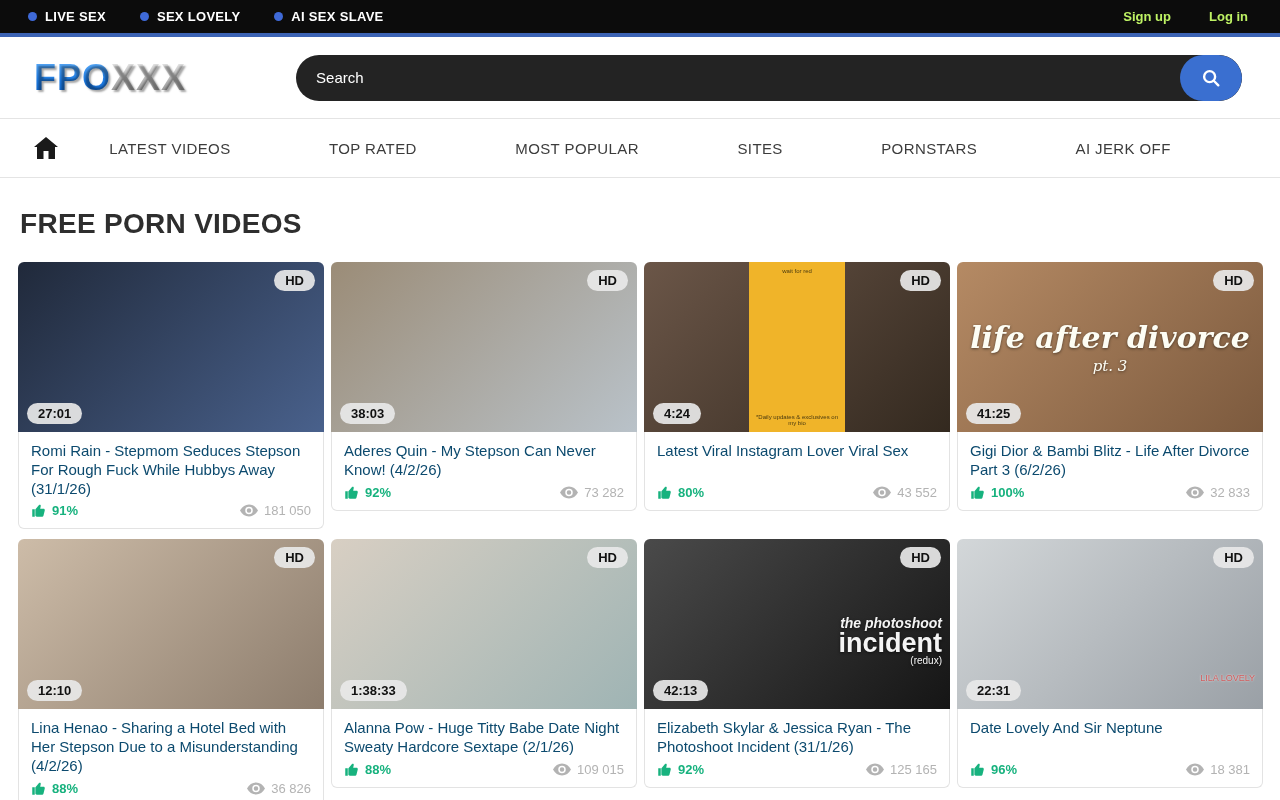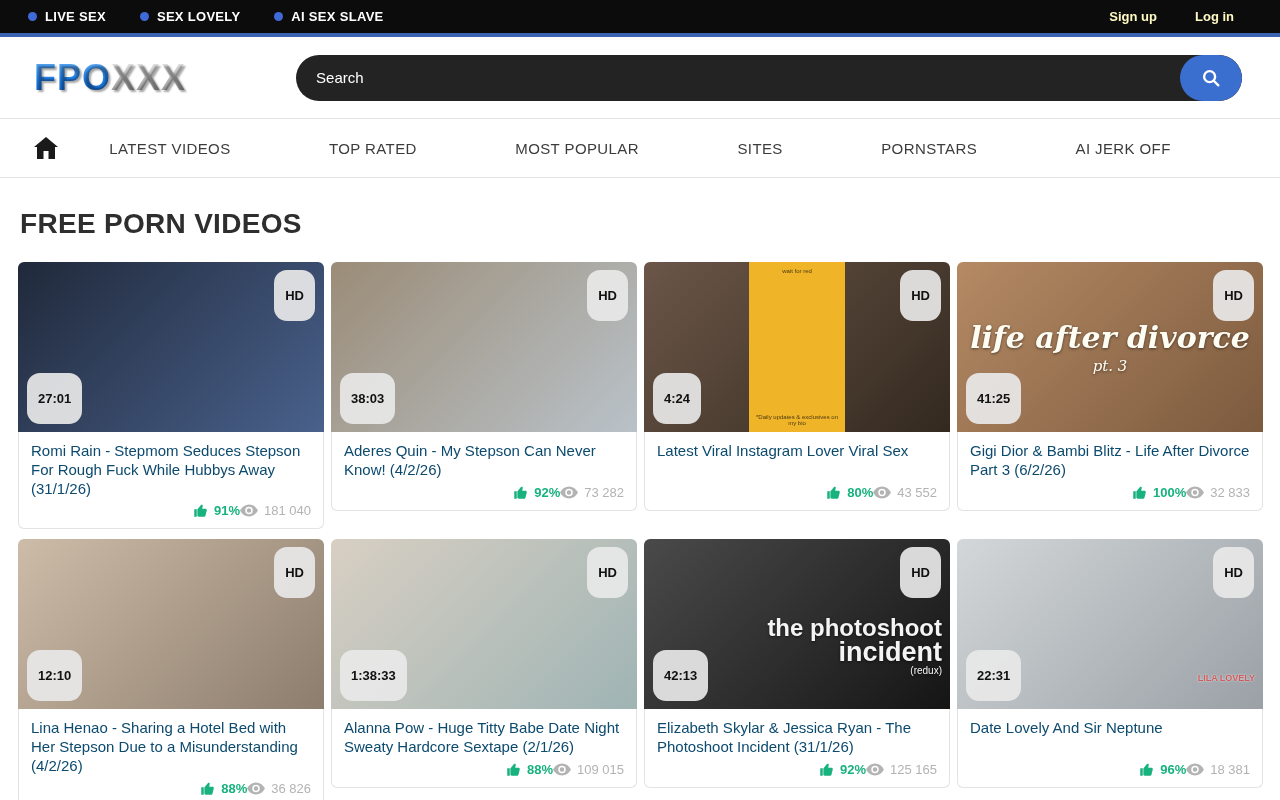"LIVE SEX" .topbar { padding: 0 46px 0 28px -> 0 32px 0 28px }
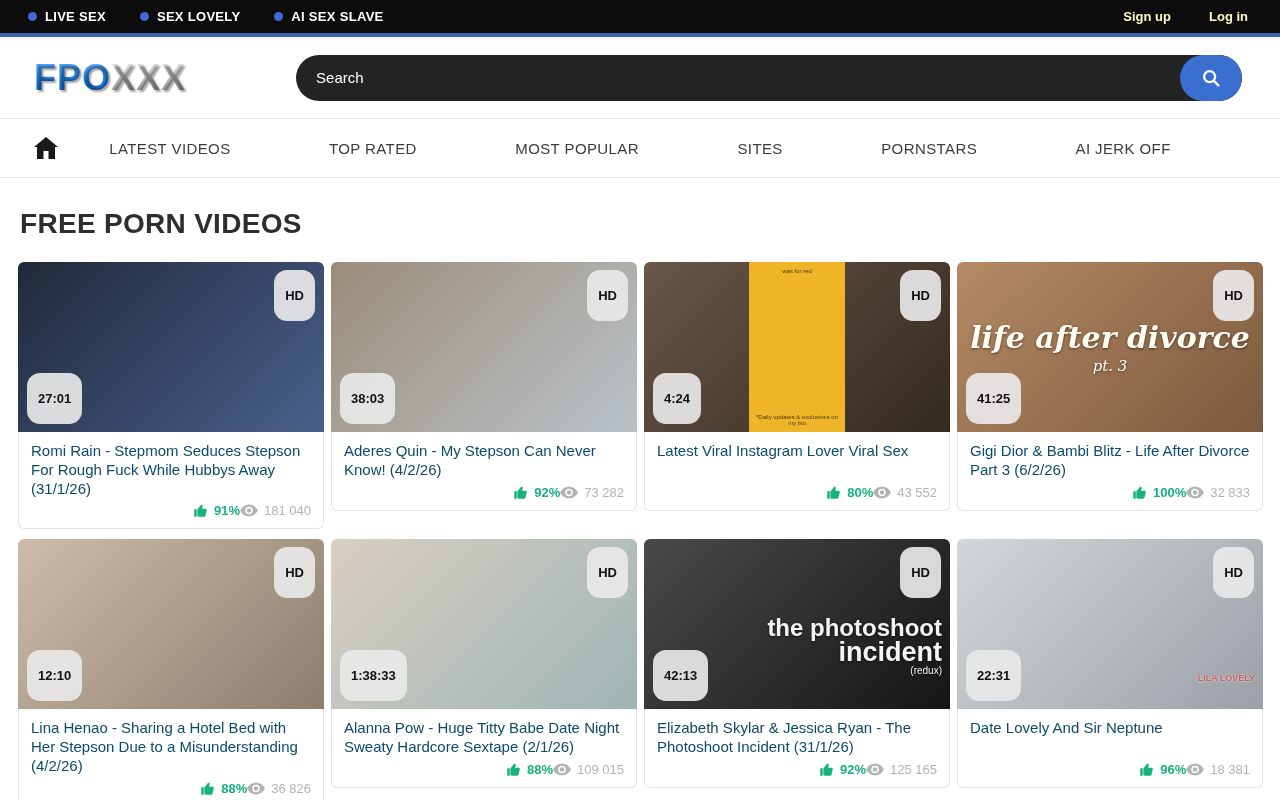"Sign up" .authlink { color: #fef9c3 -> #bef264 }
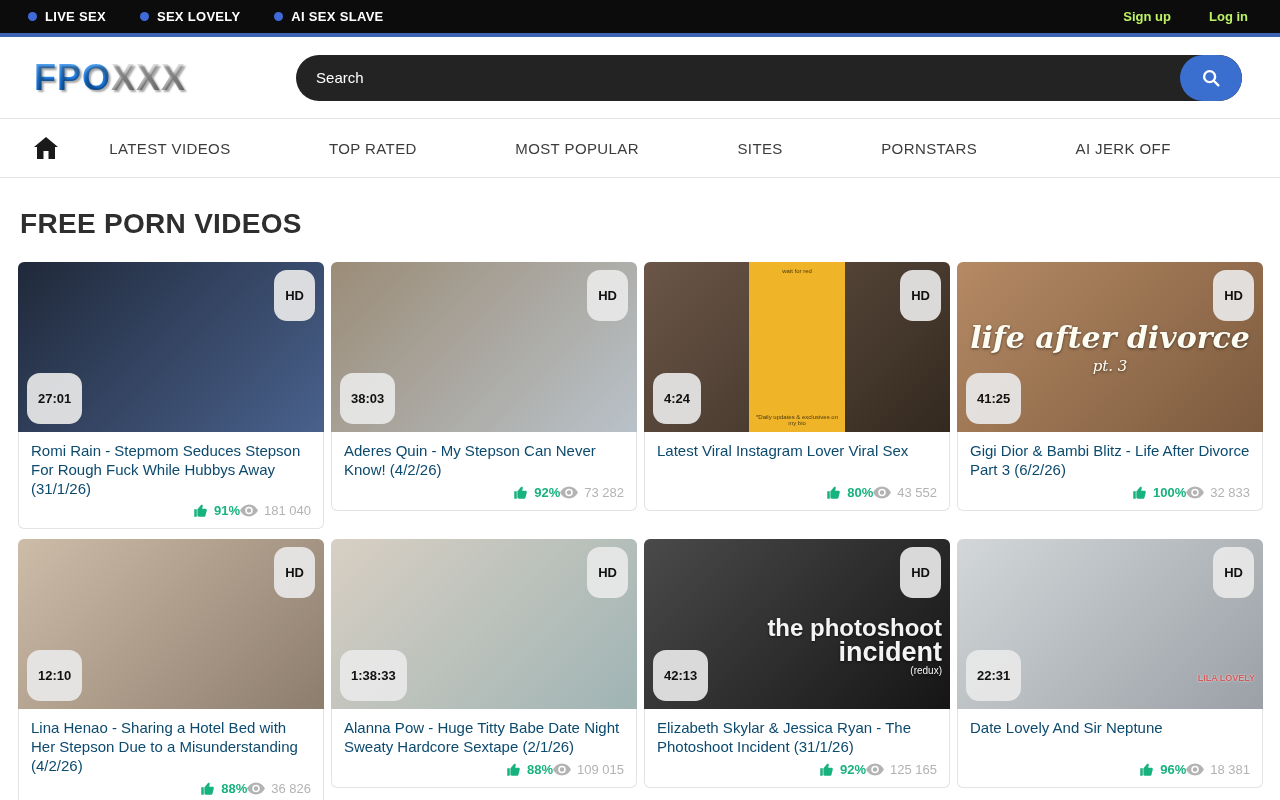"HD" .badge { padding: 19px 11px -> 4px 11px }
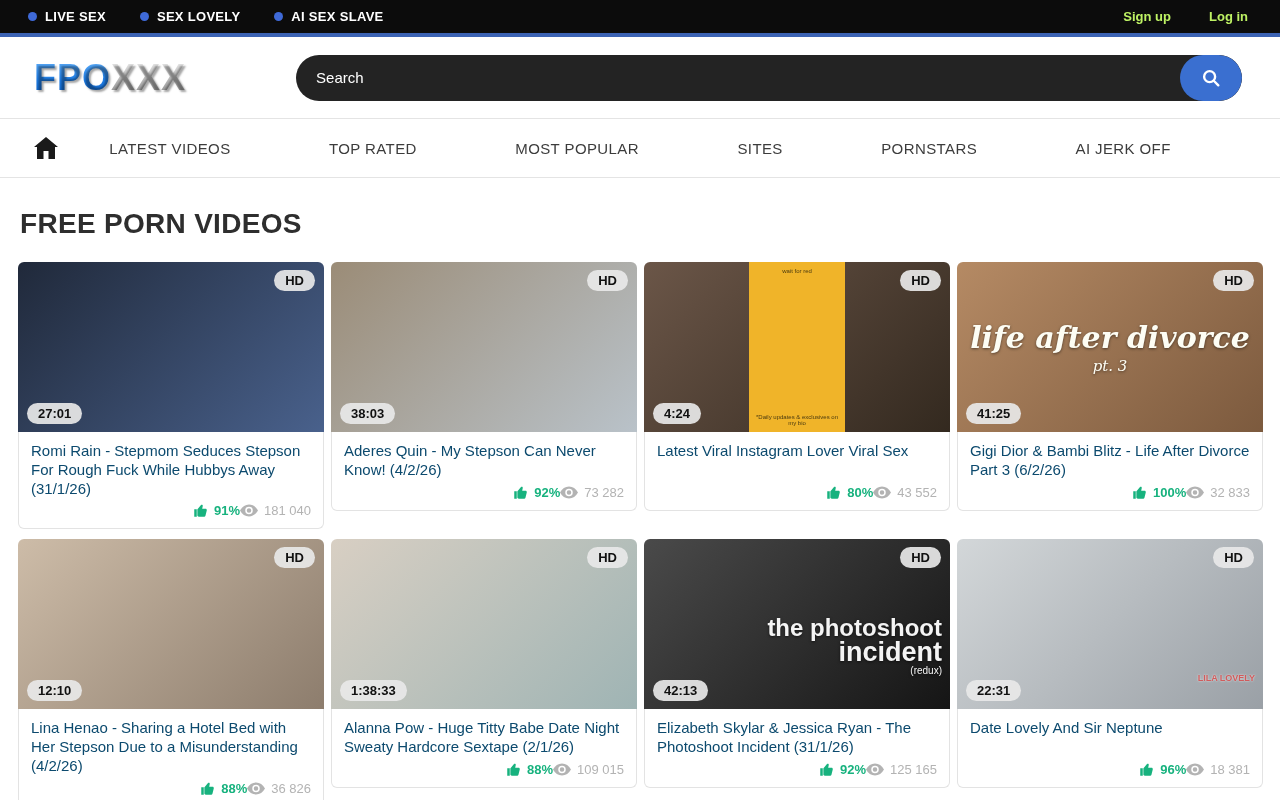"92%" .stats { justify-content: flex-end -> space-between }
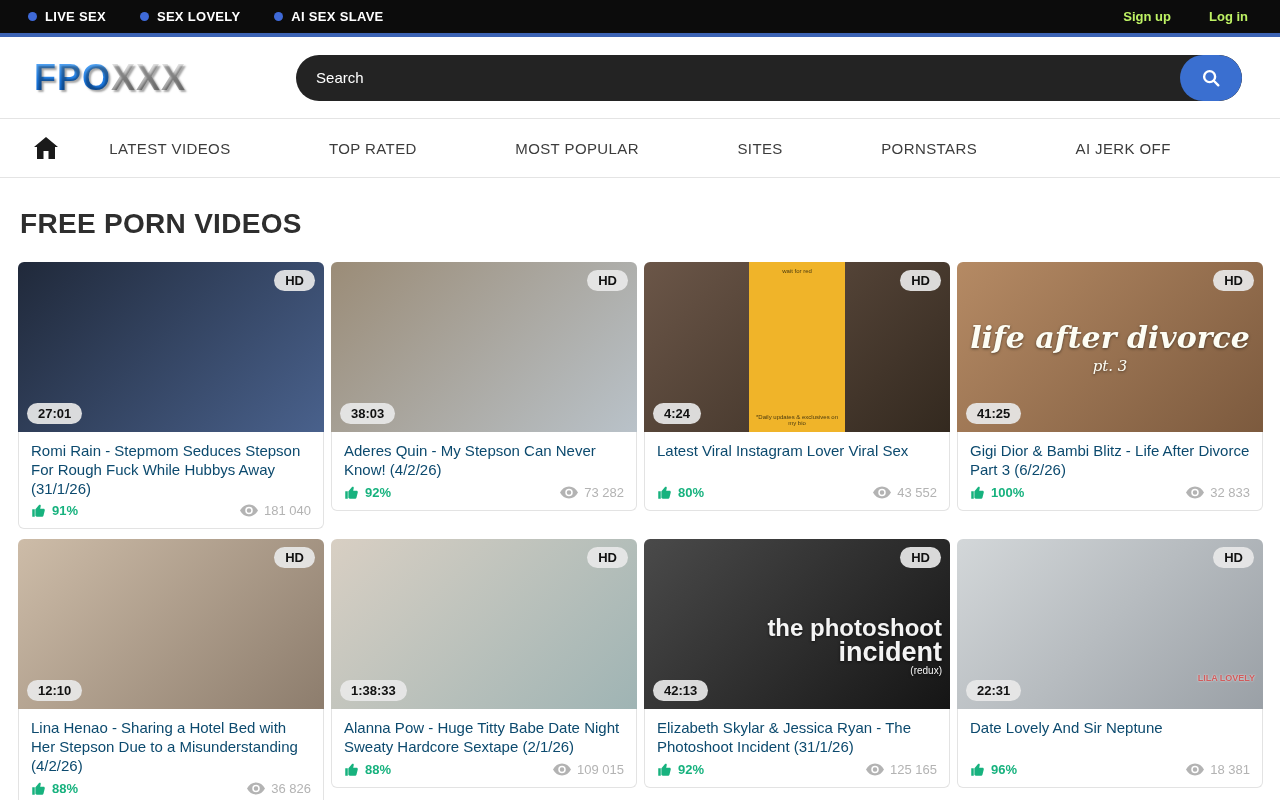"181 040" span { text: 181 040 -> 181 050 }
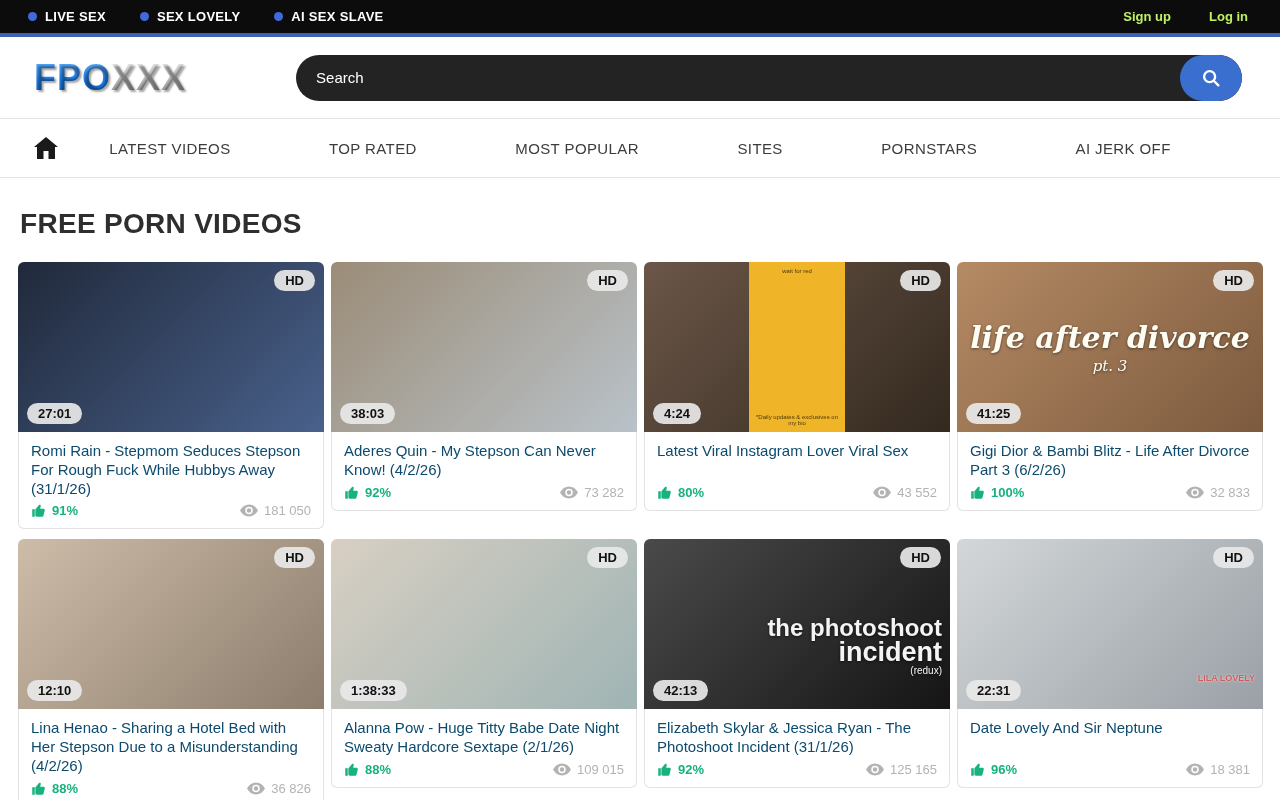"the photoshoot" .ov-headline .h1 { font-size: 24px -> 14px; font-style: none -> italic }
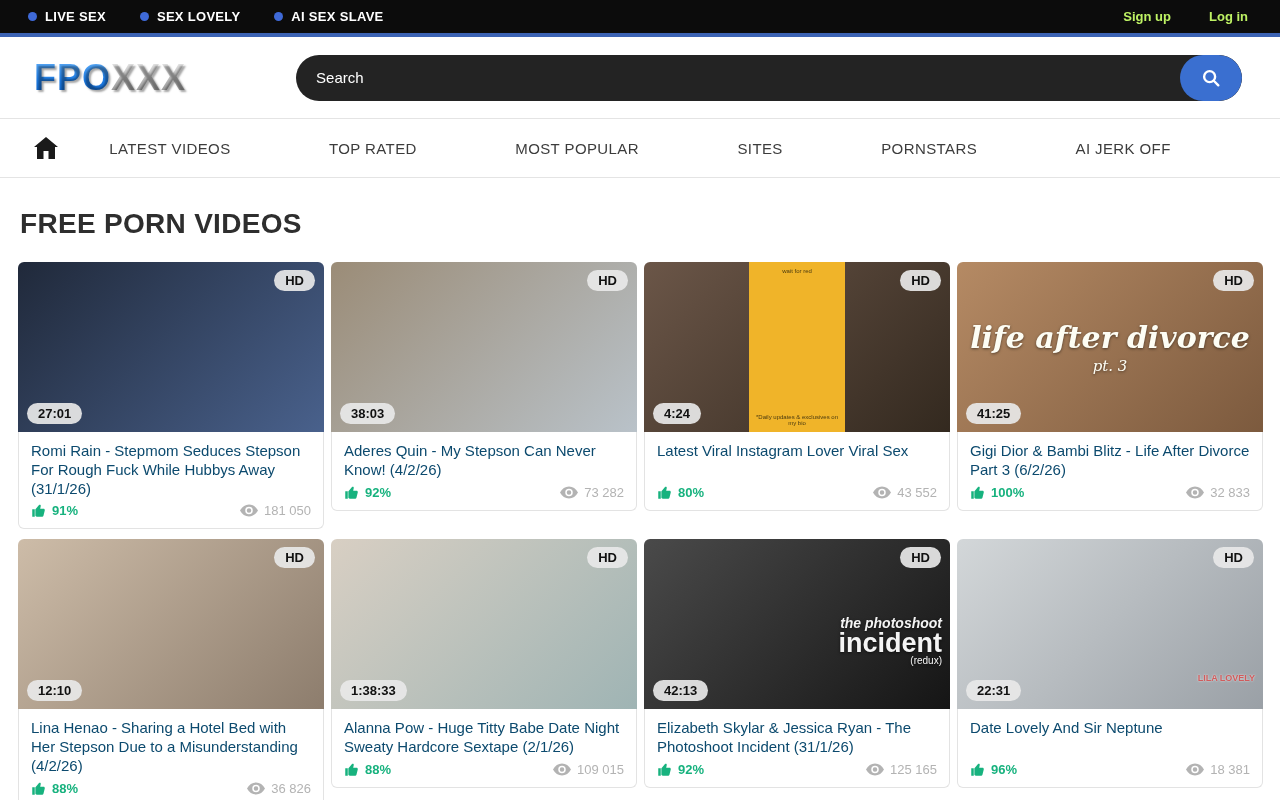"LILA LOVELY" .ov-watermark { font-weight: bold -> normal }
